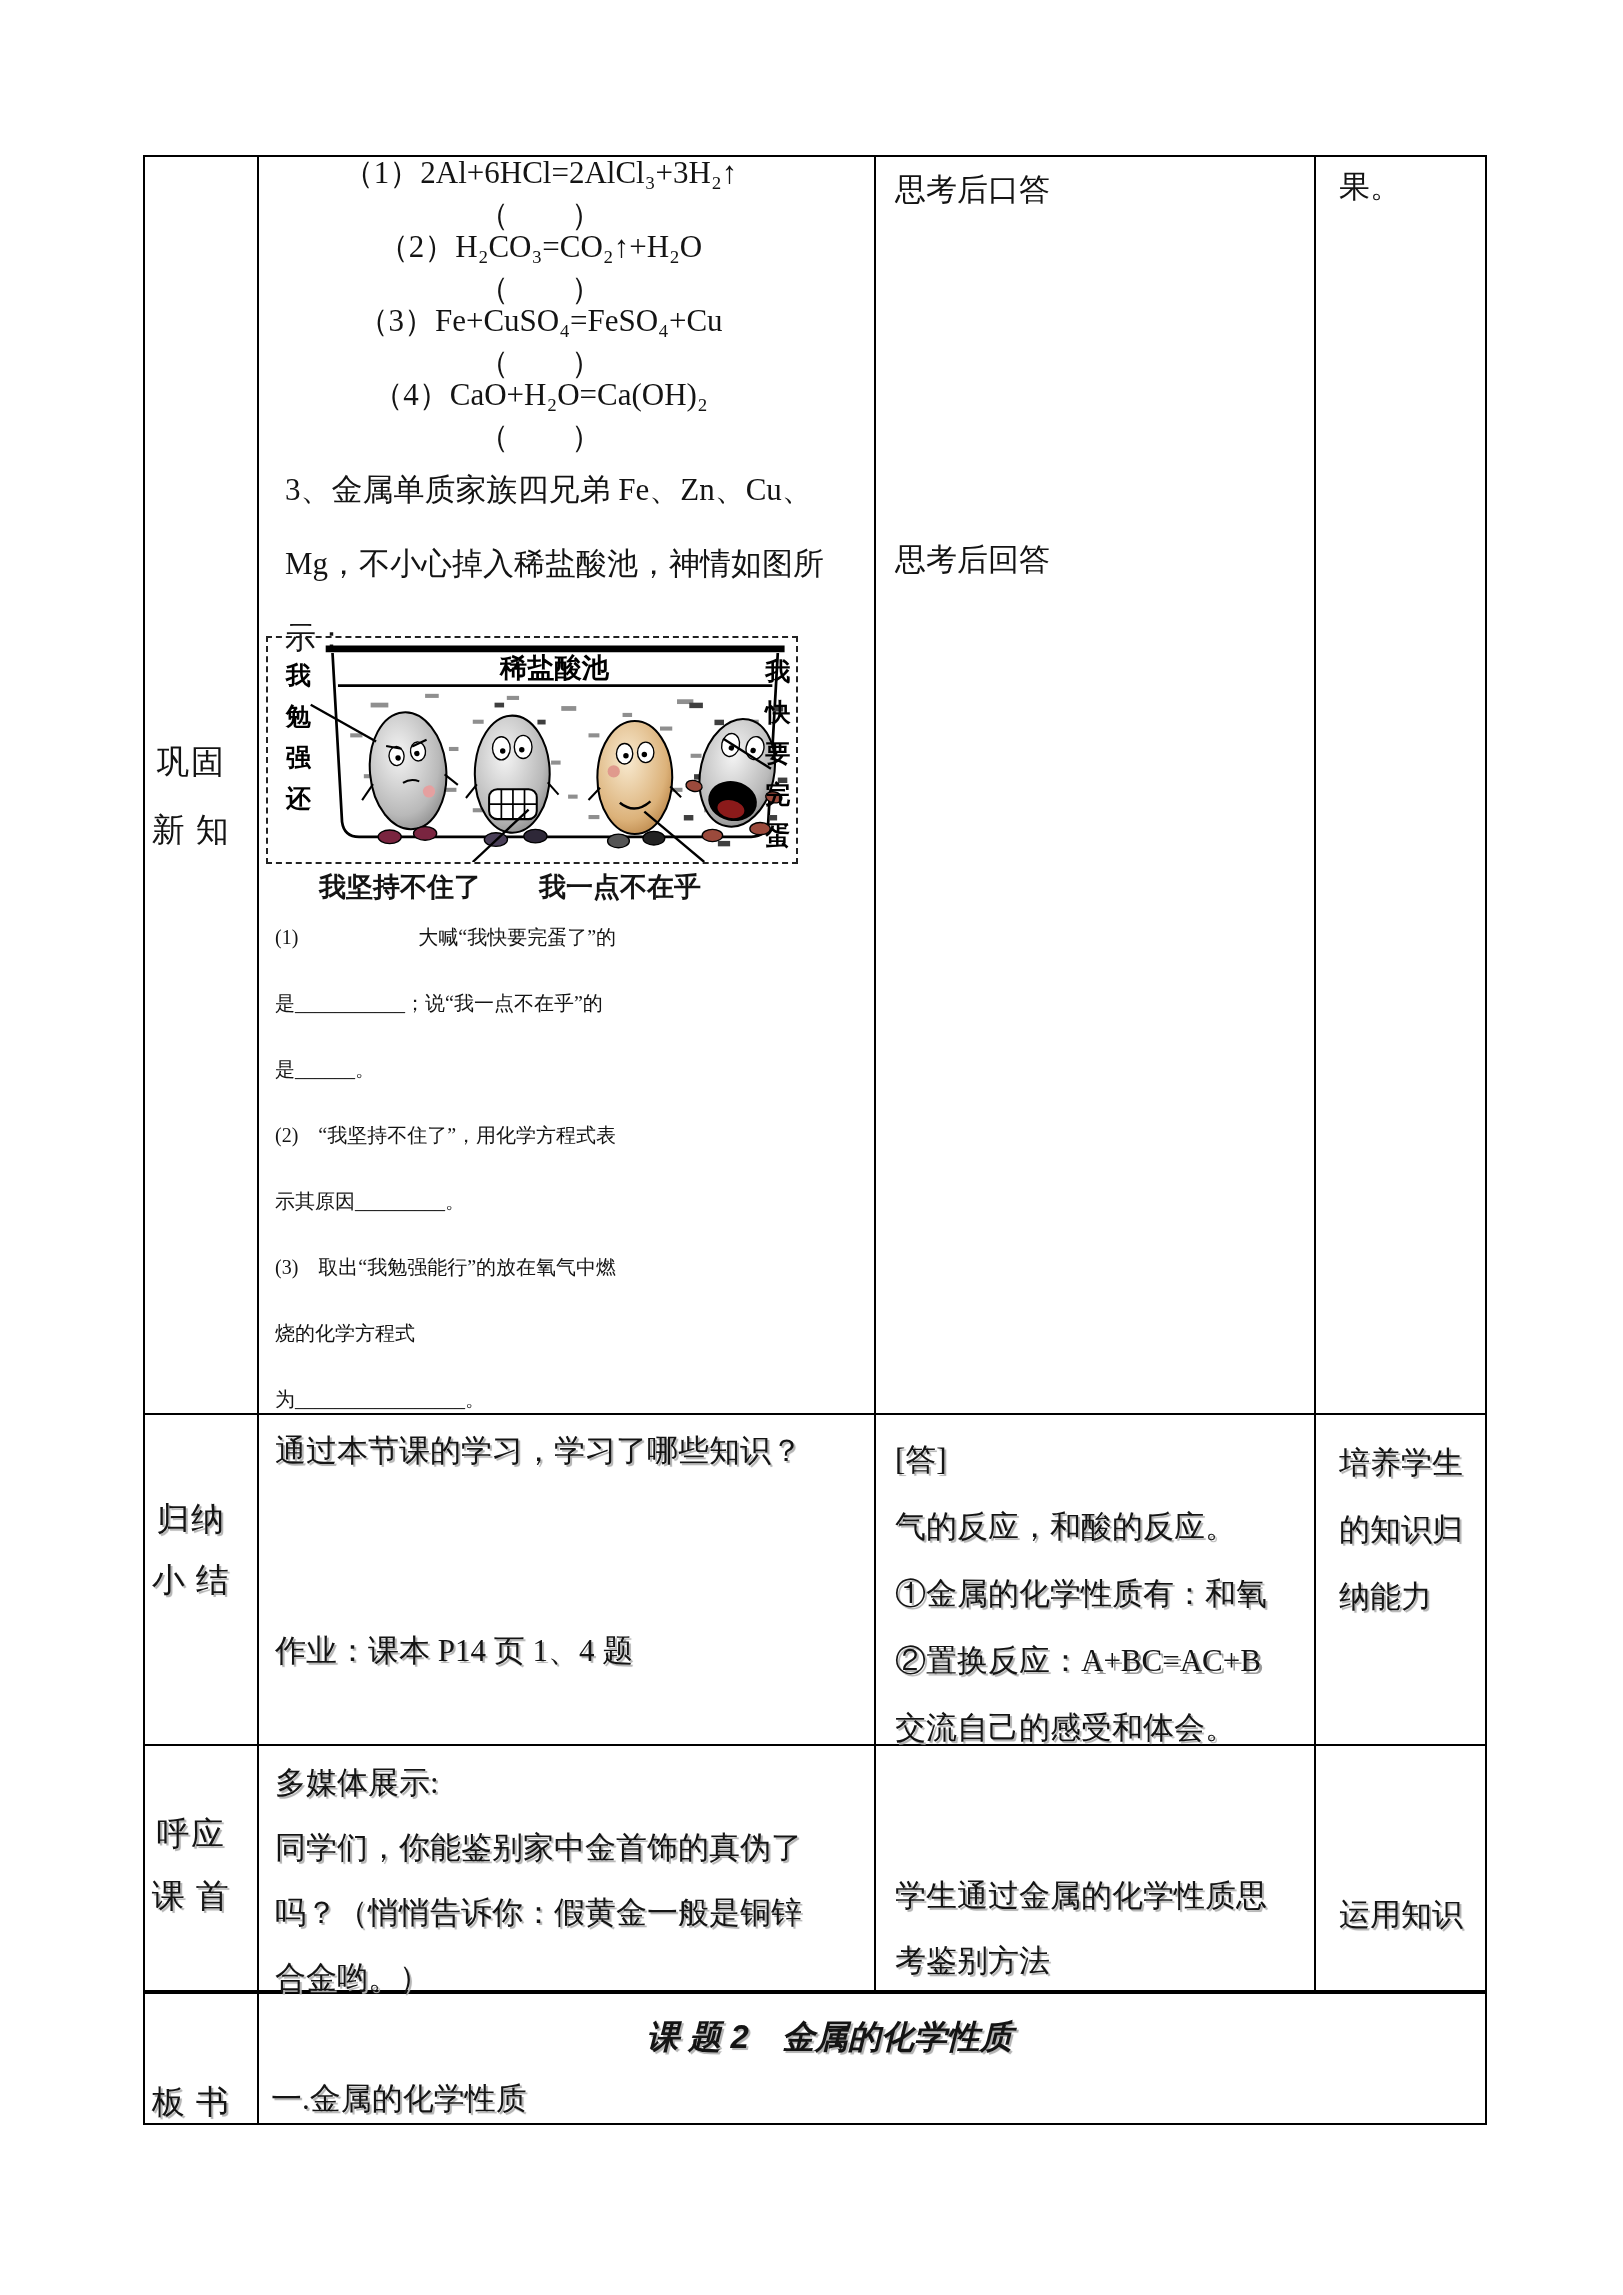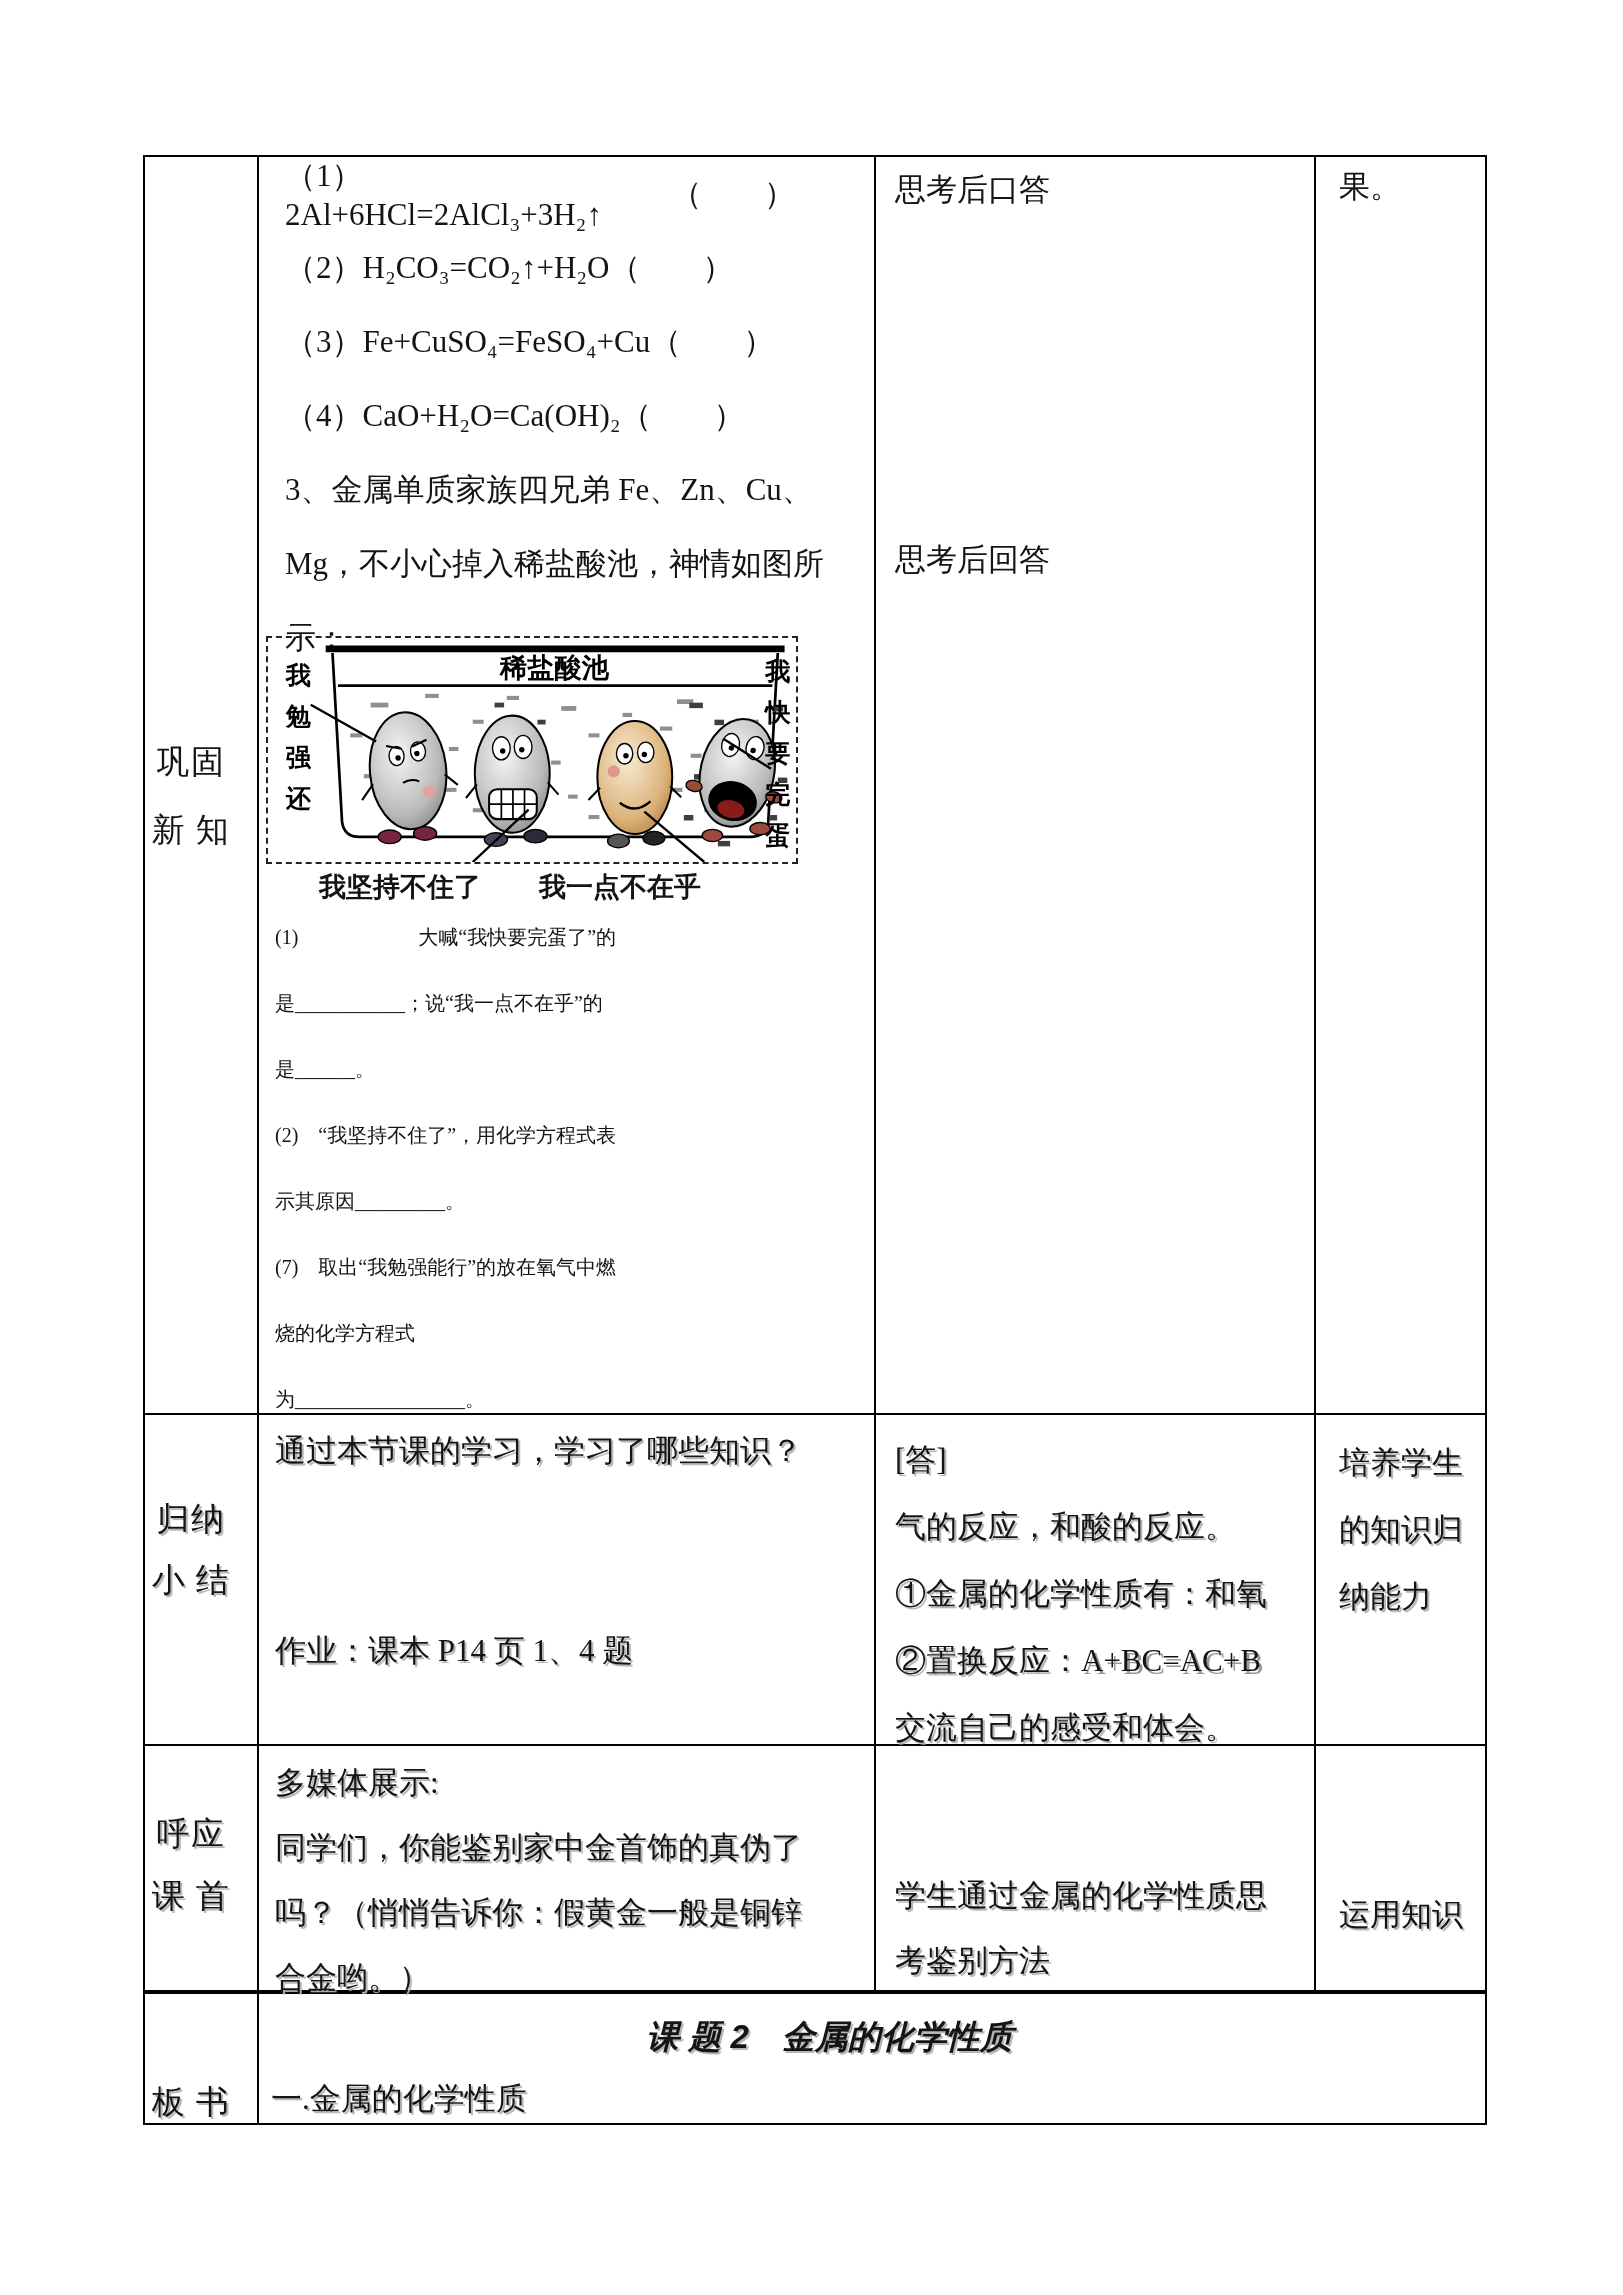"（1）2Al+6HCl=2AlCl₃+3H₂↑" .eqrow { flex-direction: none -> column; justify-content: flex-start -> center }
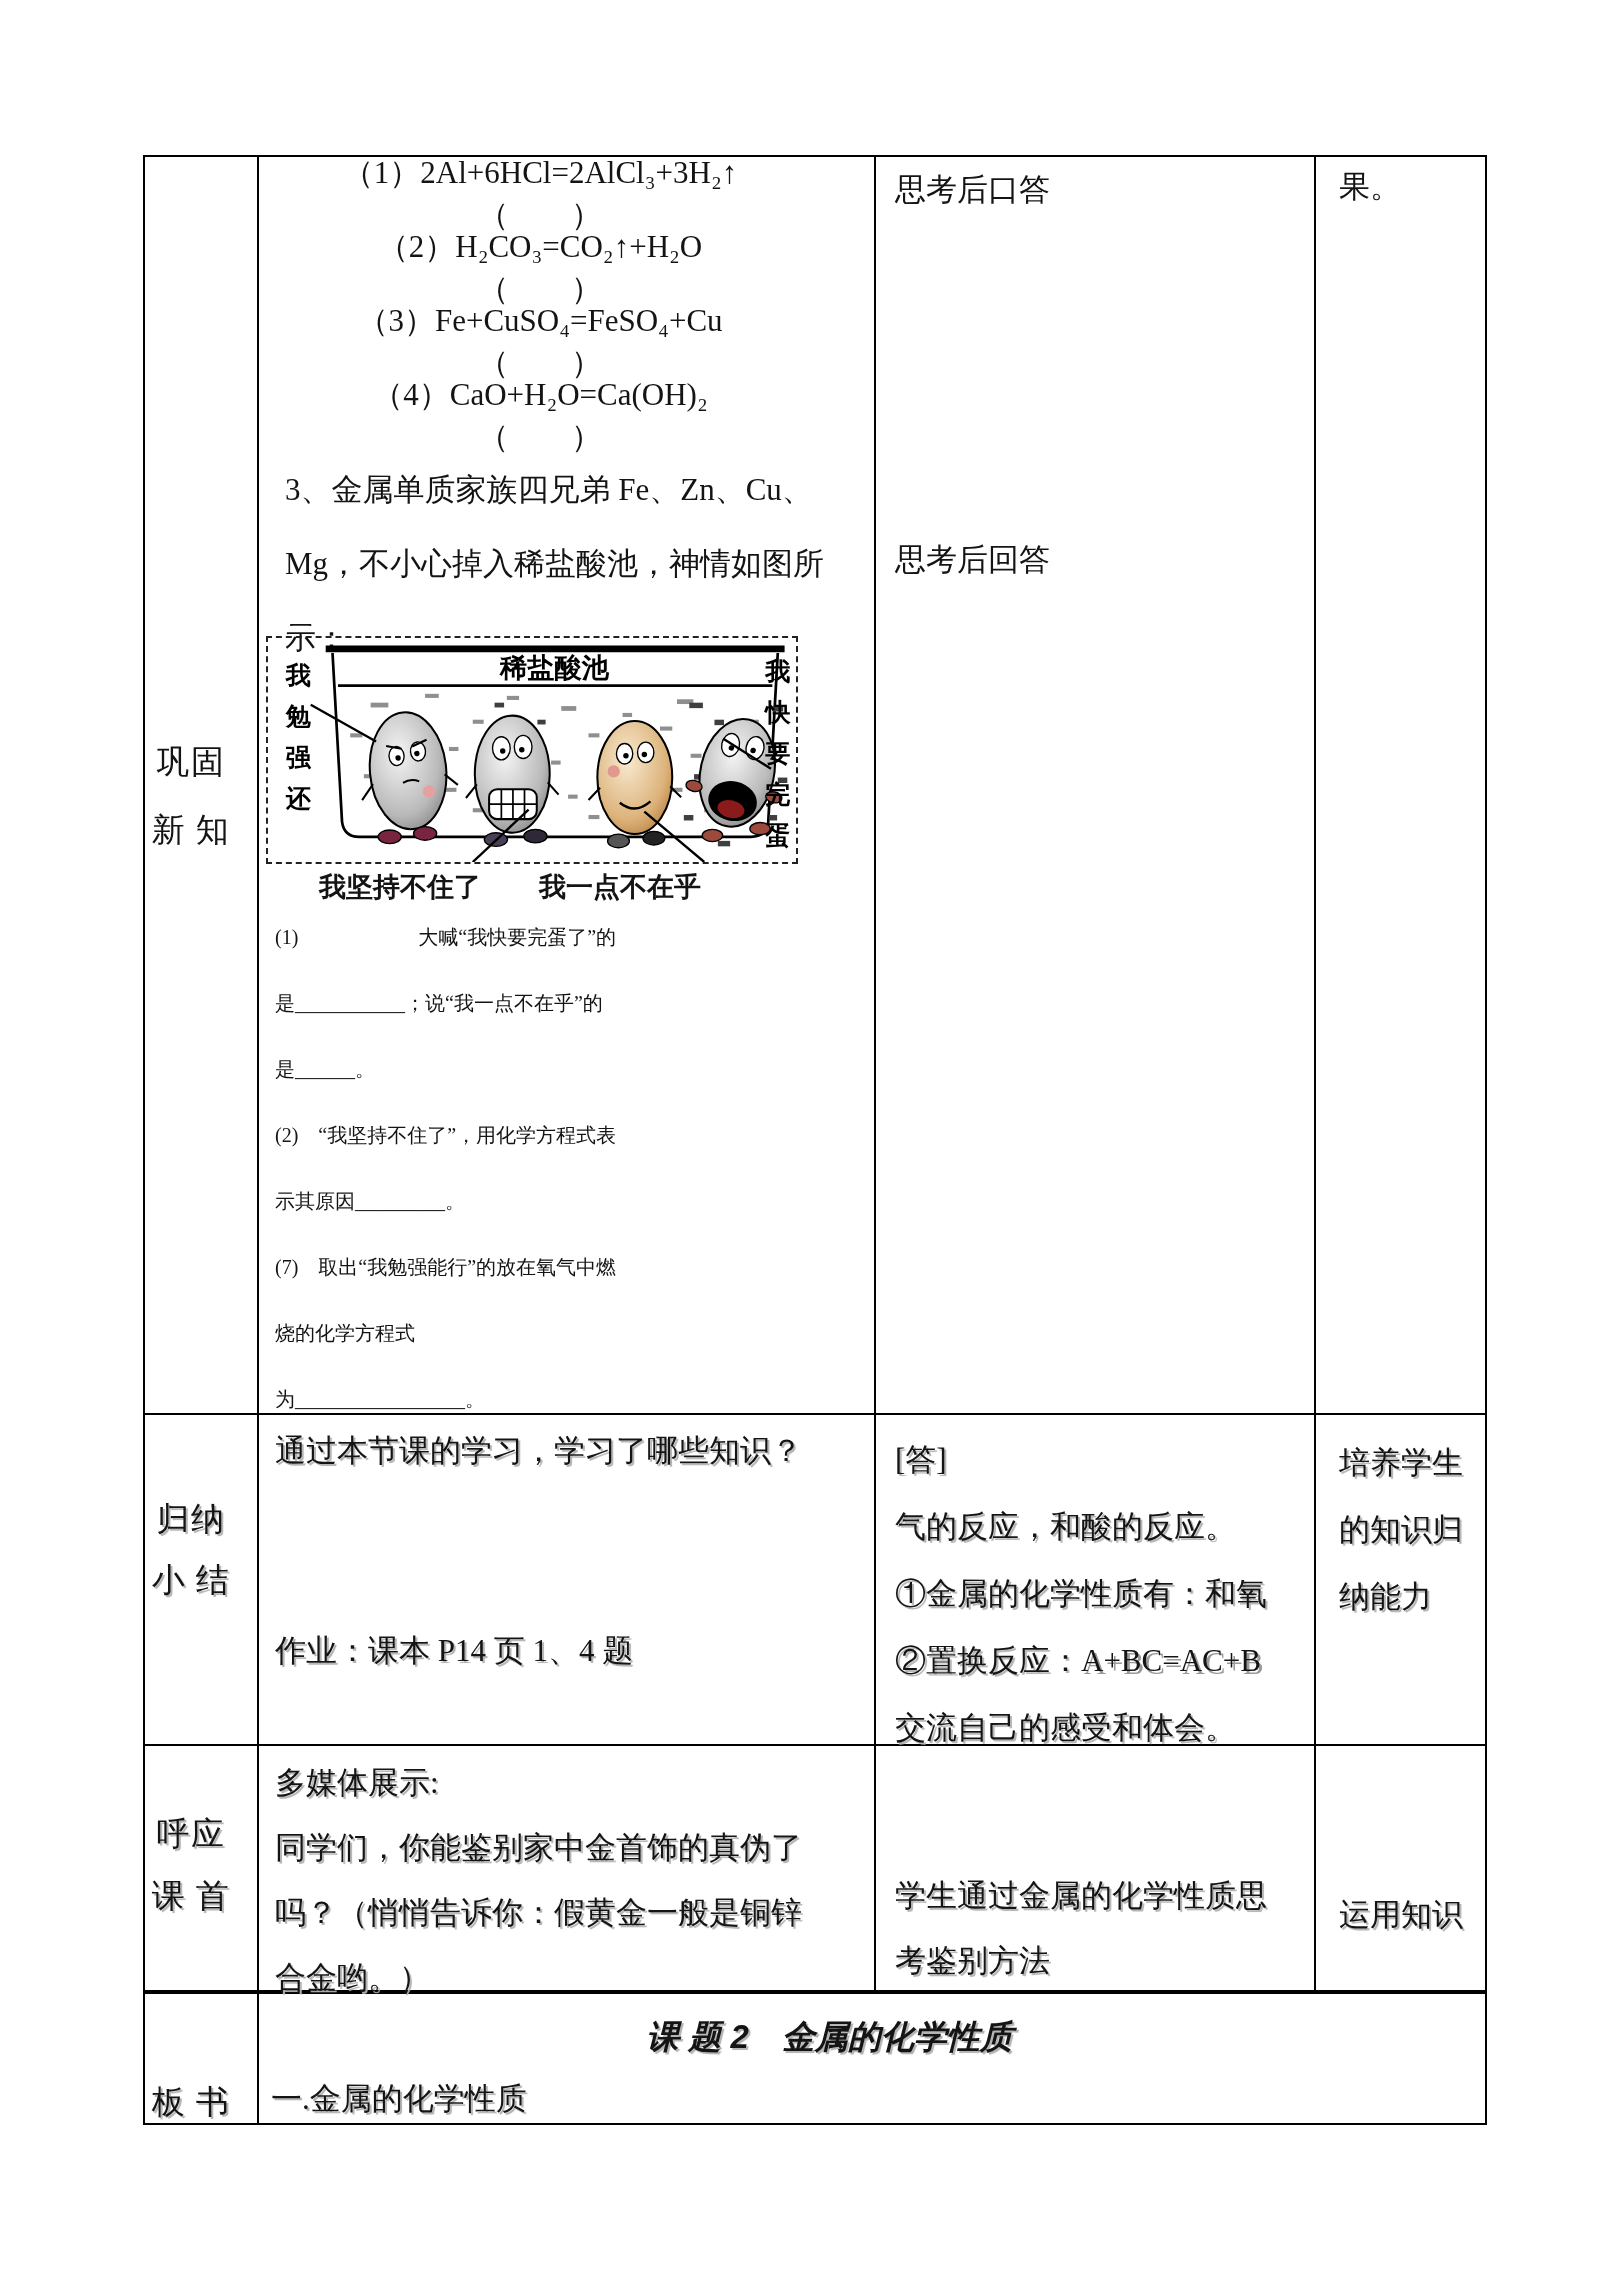"(7) 取出“我勉强能行”的放在氧气中燃" div { text: 7 -> 3 }
